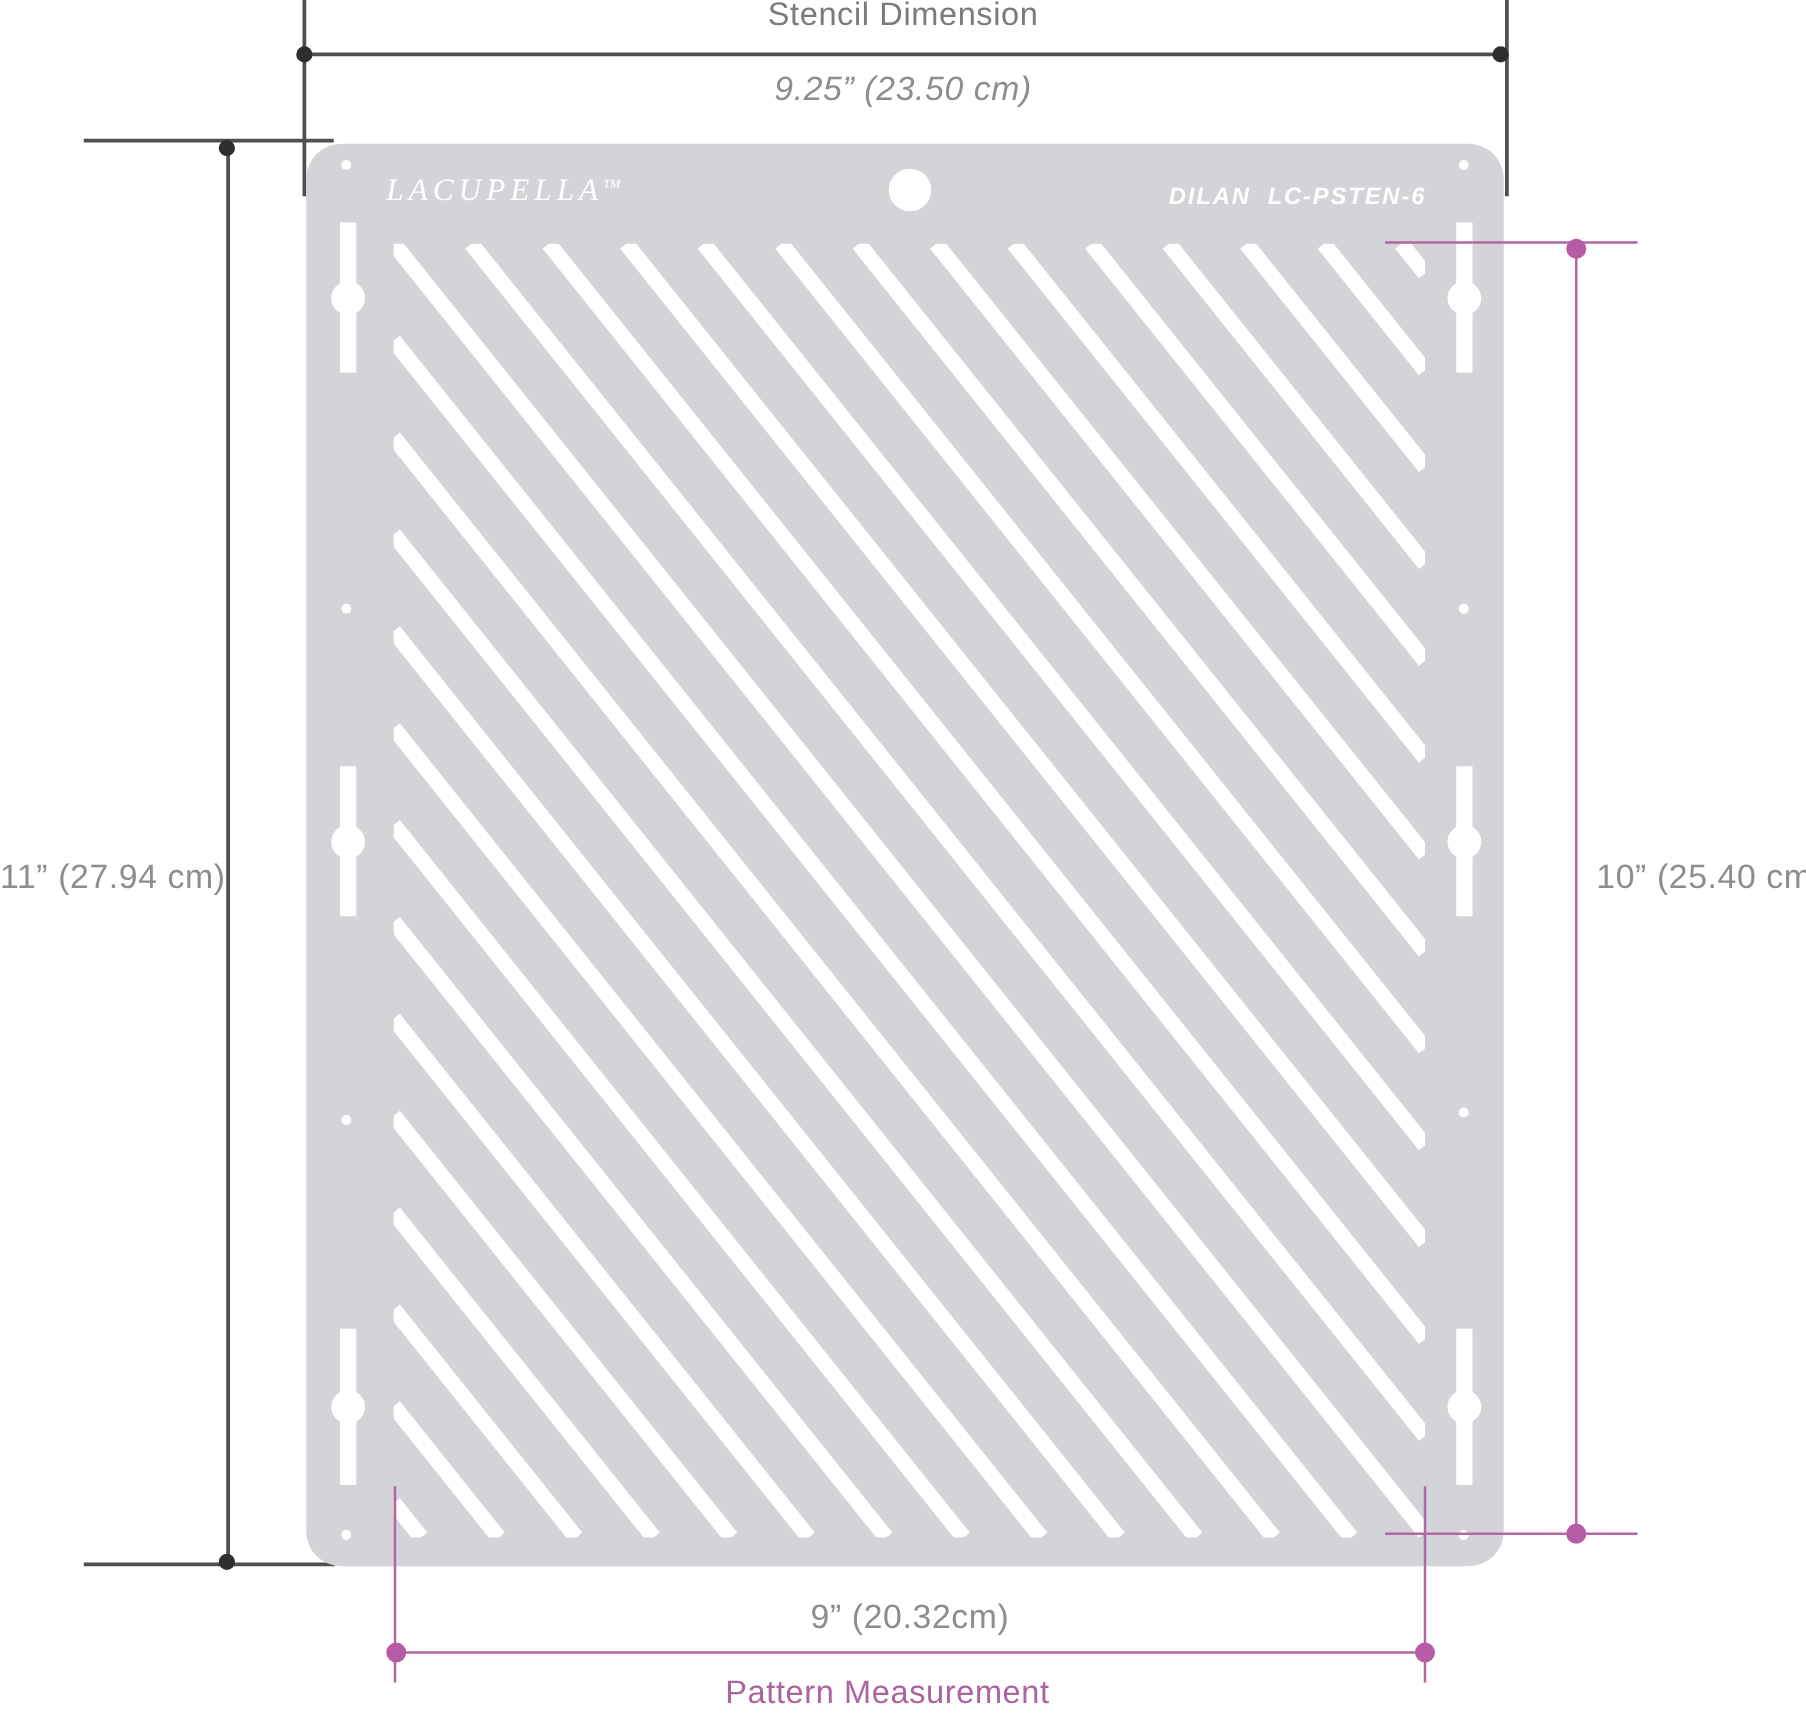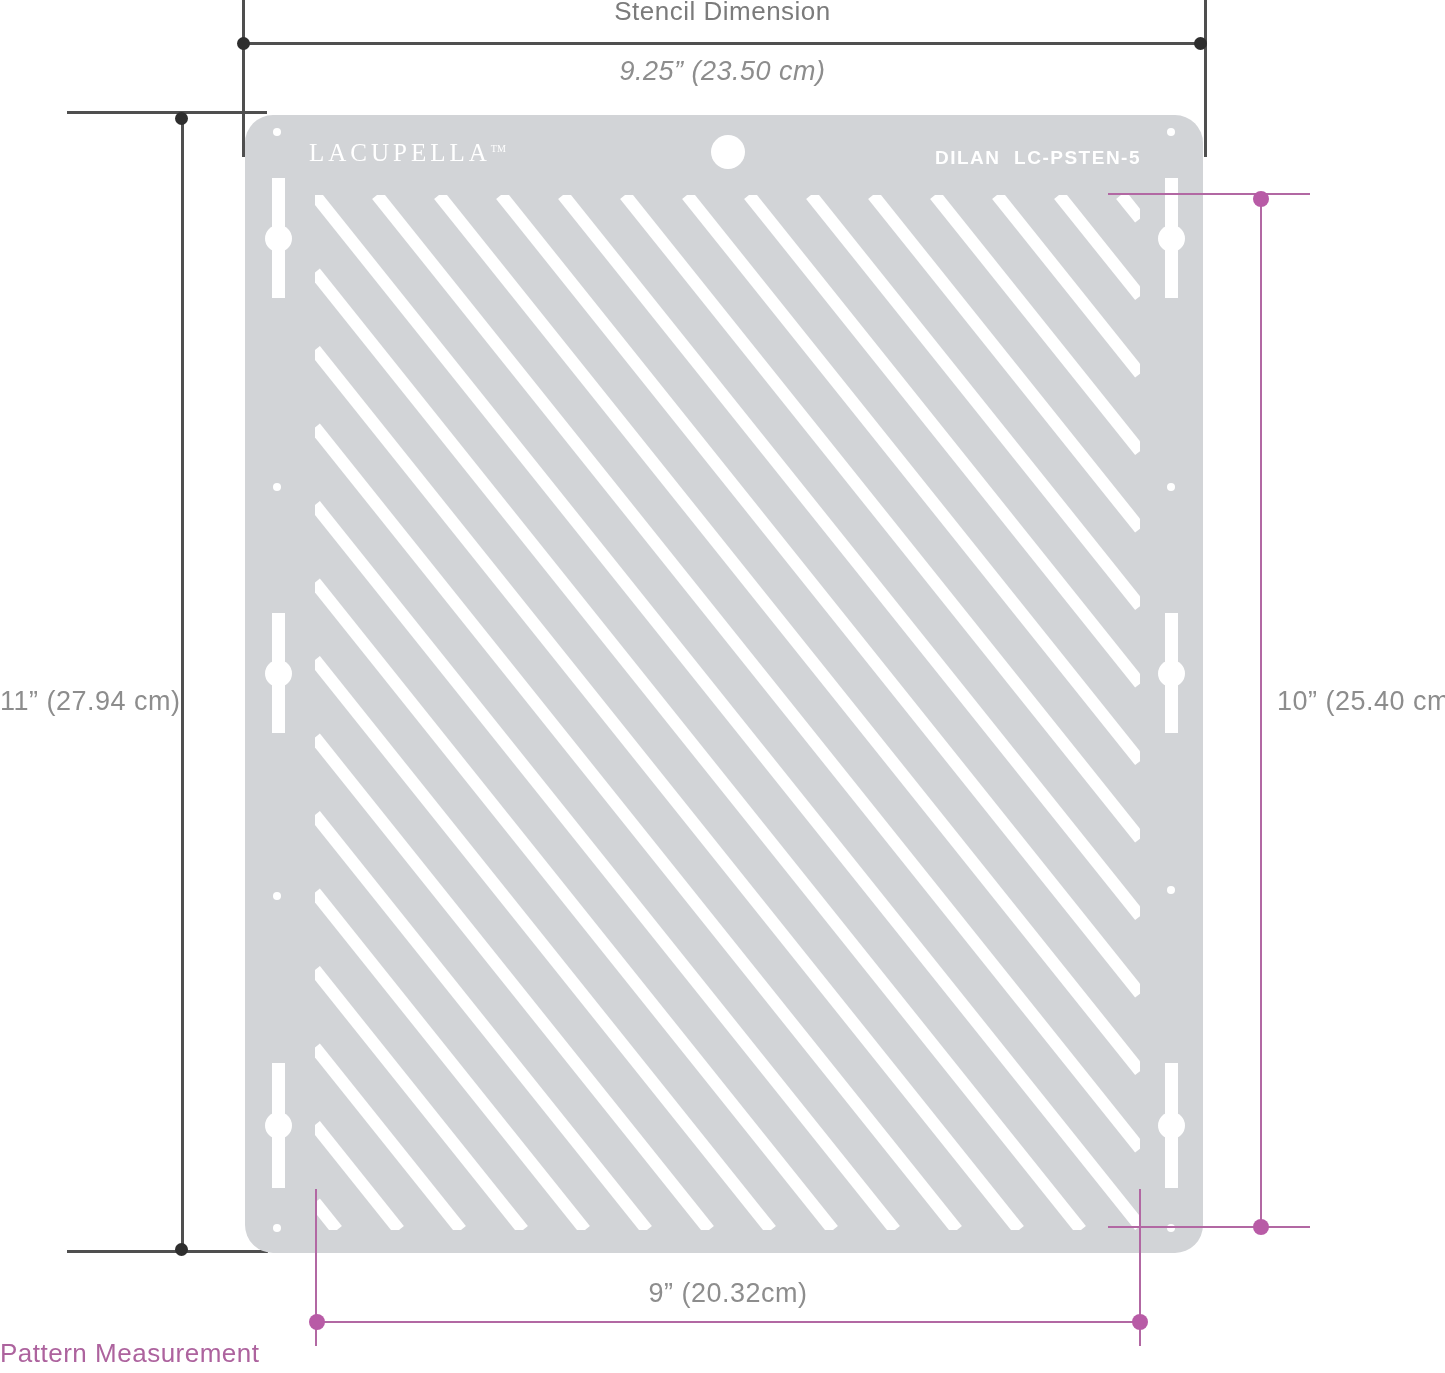"LACUPELLATM" .stencil { font-style: none -> italic }
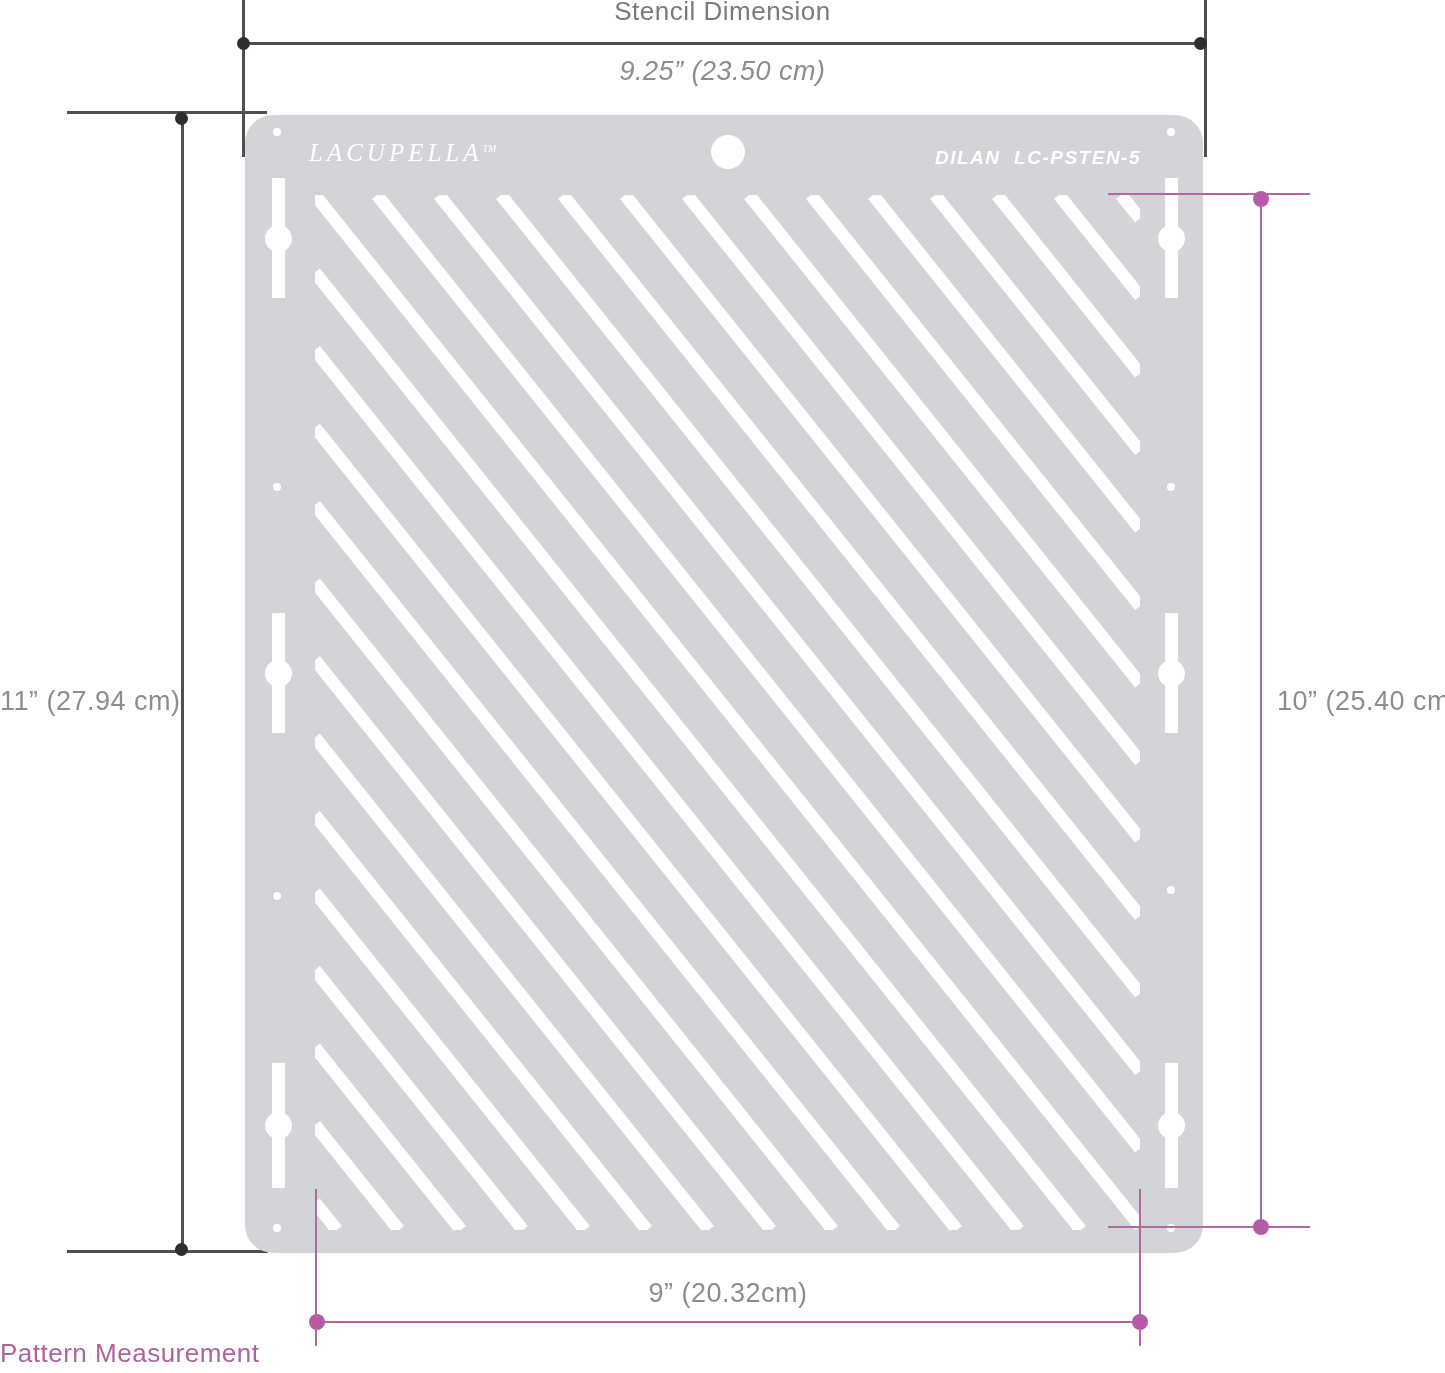"DILAN LC-PSTEN-5" div.code { text: LC-PSTEN-5 -> LC-PSTEN-6 }
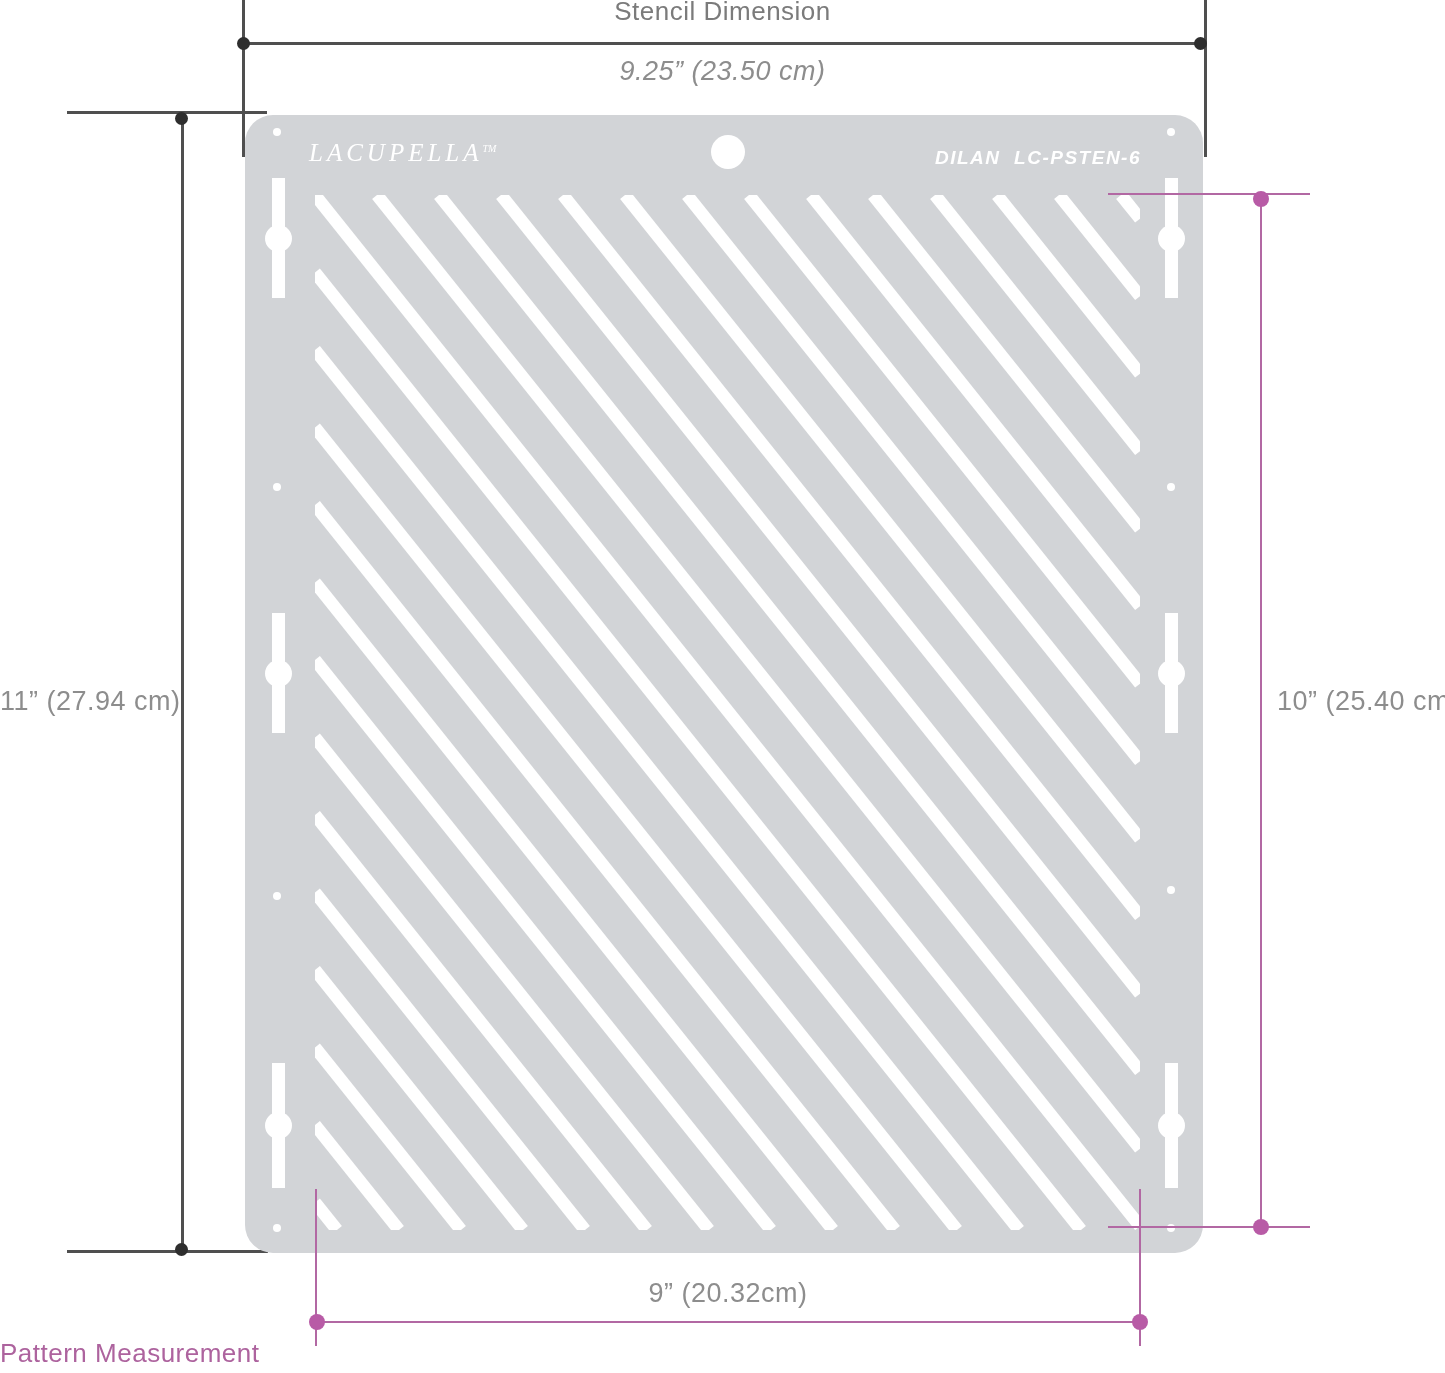"Pattern Measurement" .bottom-label { text-align: none -> center }
